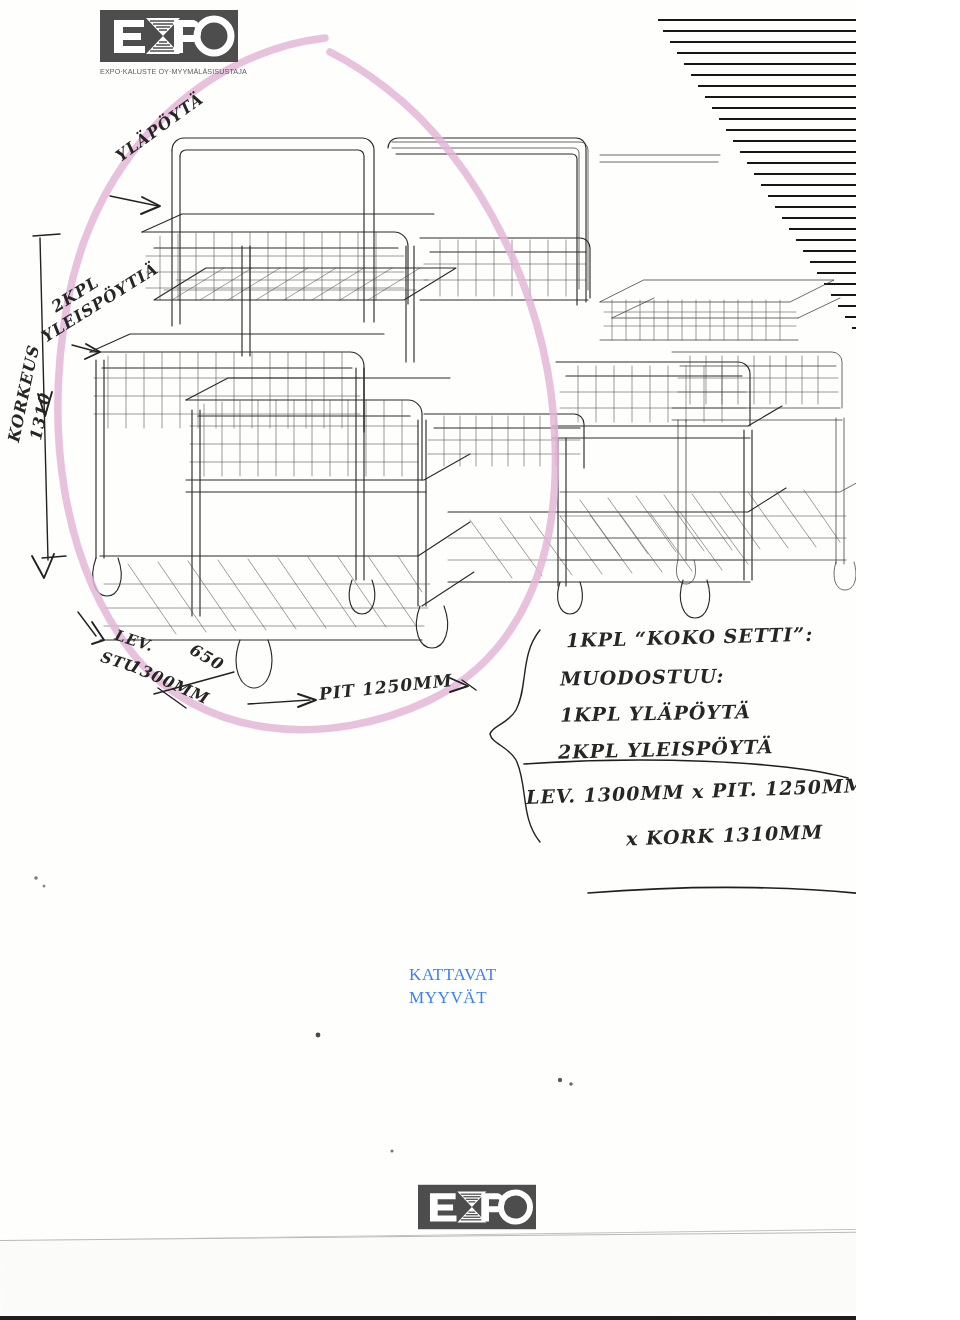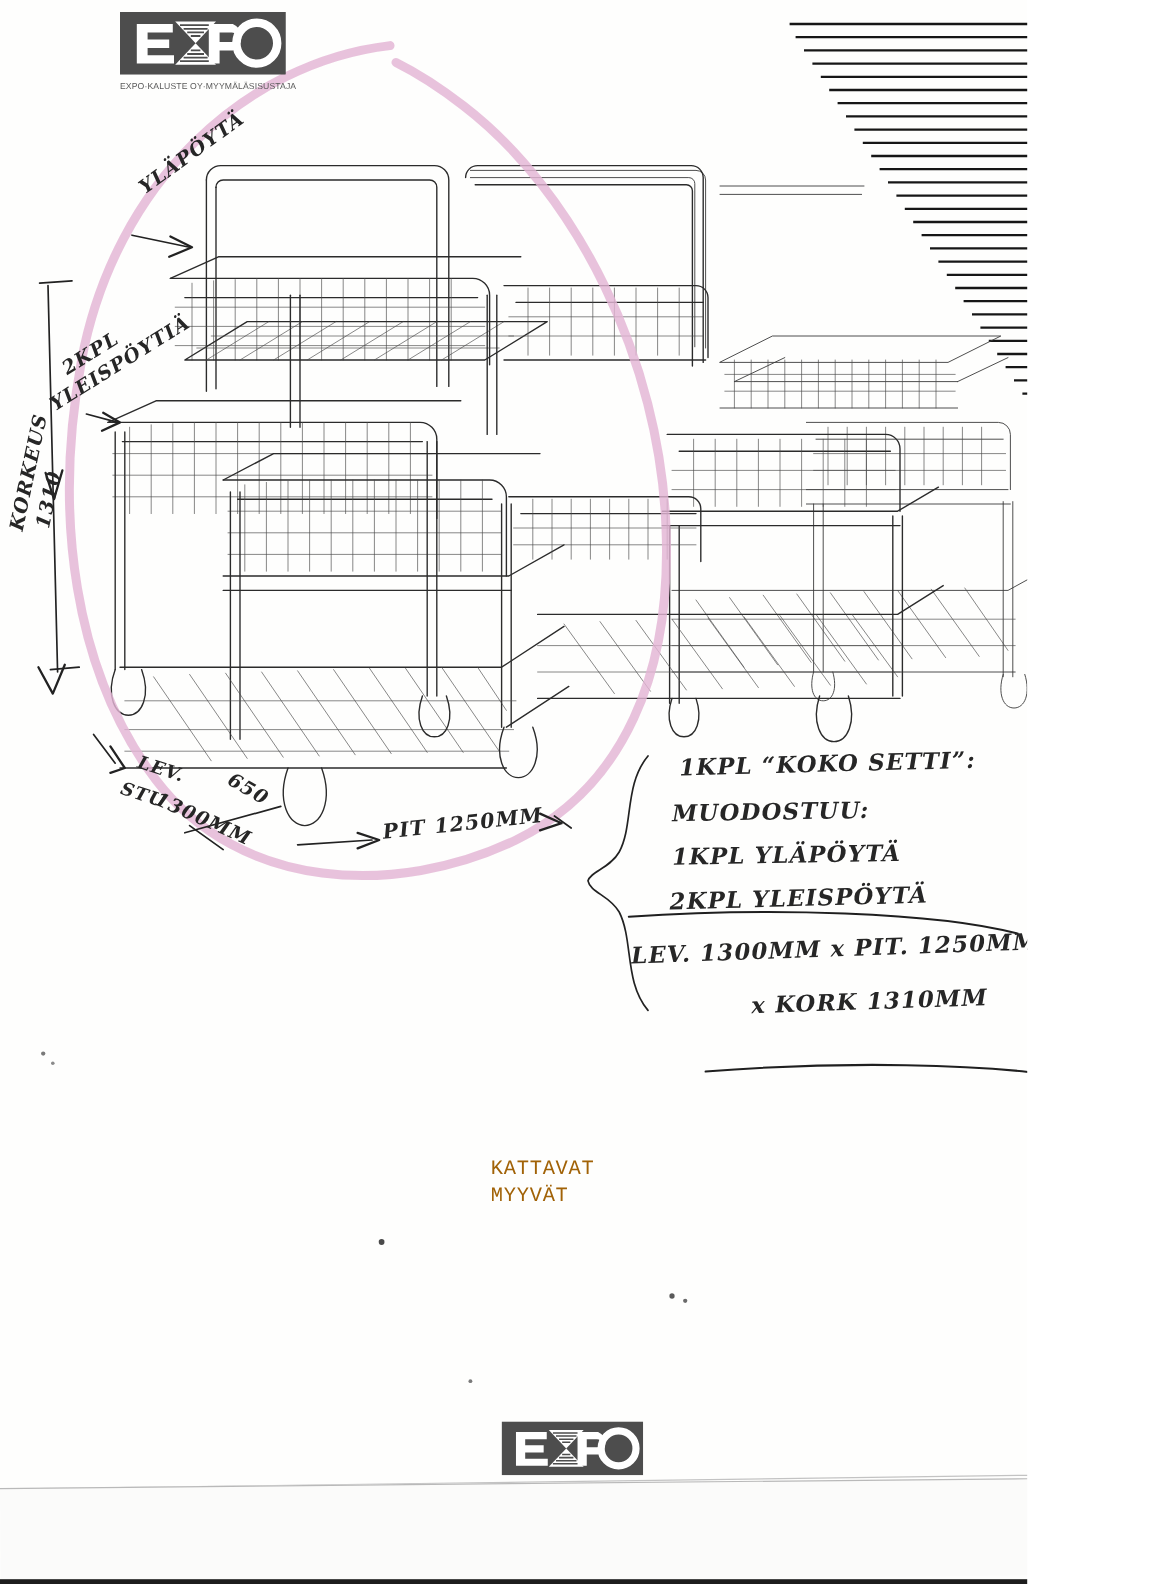"KATTAVAT" .sub-lines { color: #a16207 -> #3b82f6; font-family: Liberation Mono, monospace -> Liberation Serif, serif }
